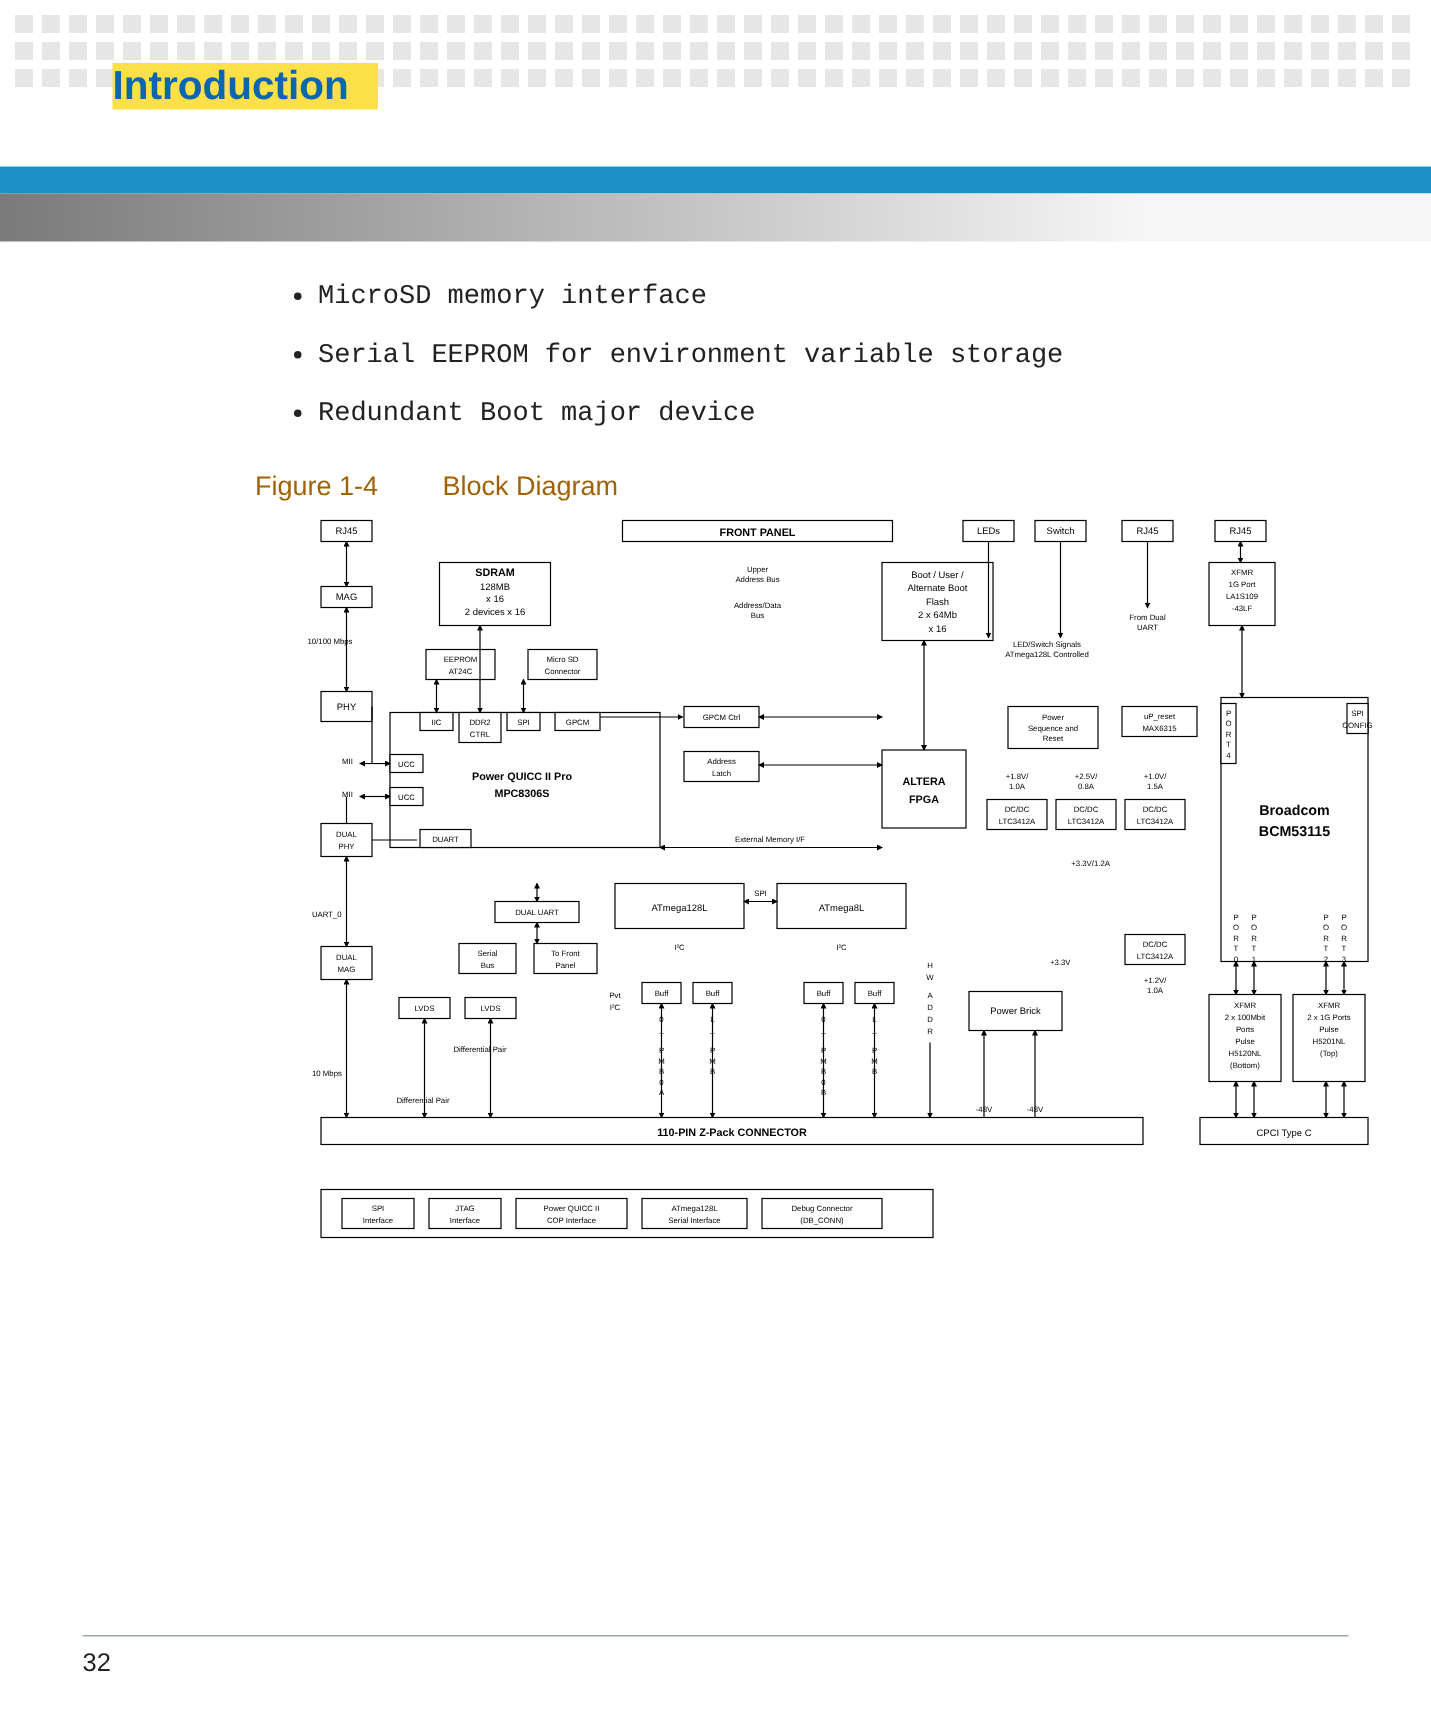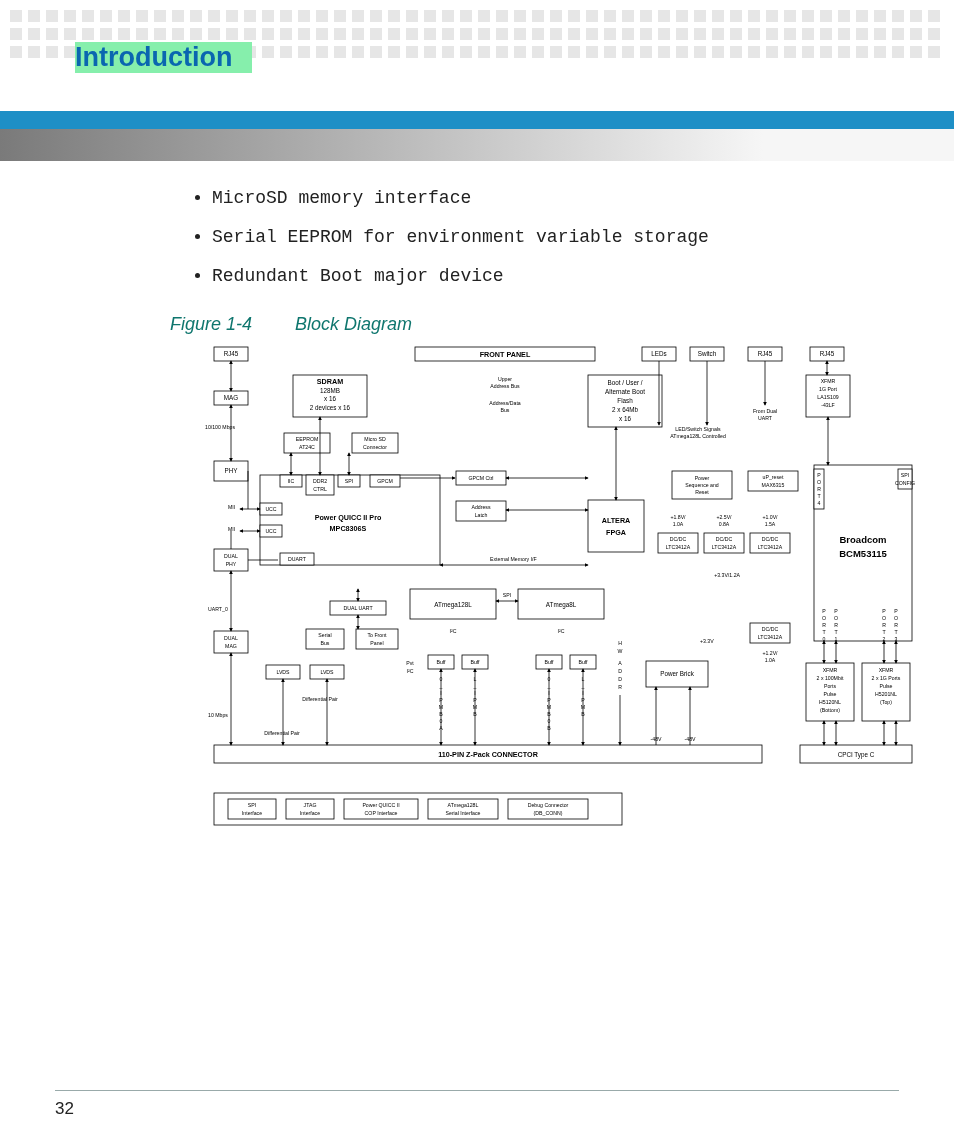"Introduction" .section-title { background: #86efac -> #fde047 }
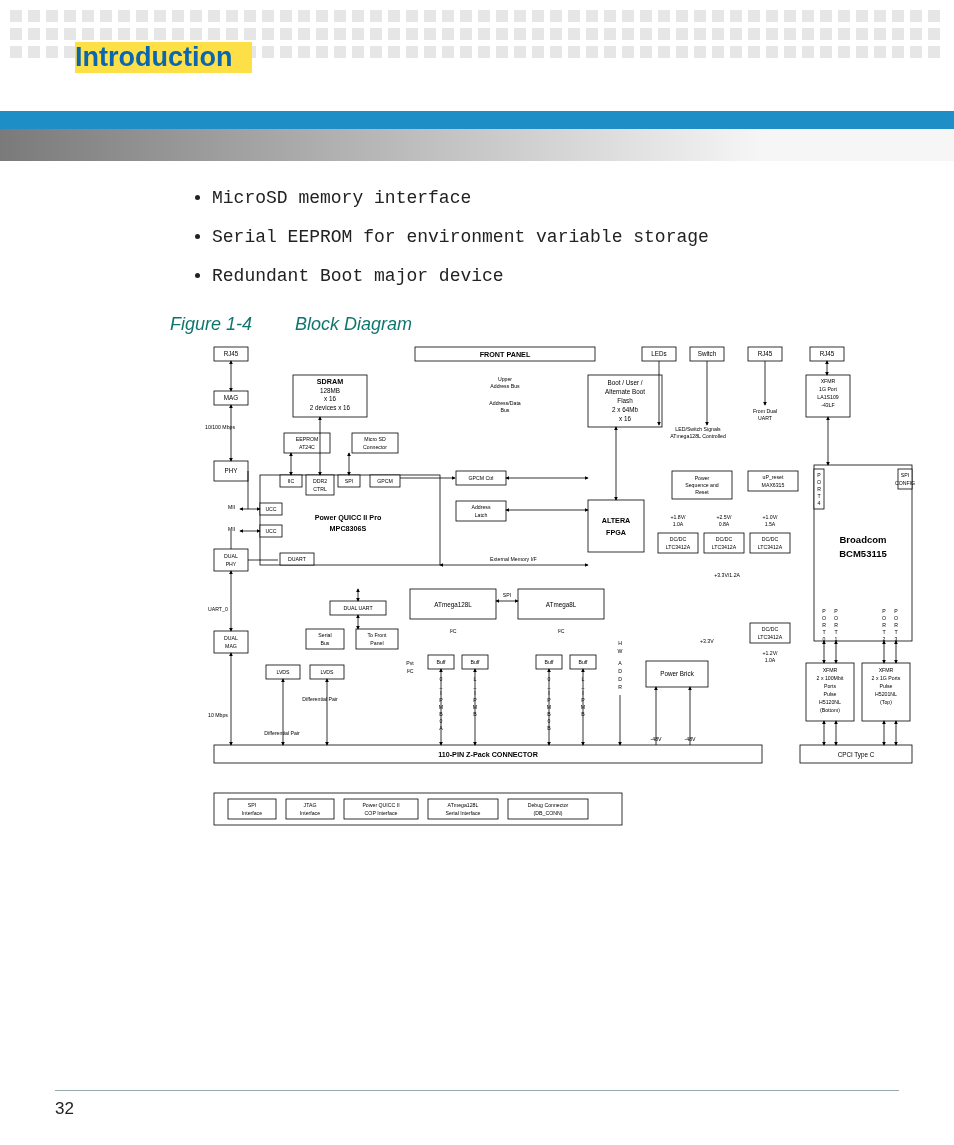"Figure 1-4 Block Diagram" .figcap { color: #0f766e -> #a16207; font-style: italic -> none }
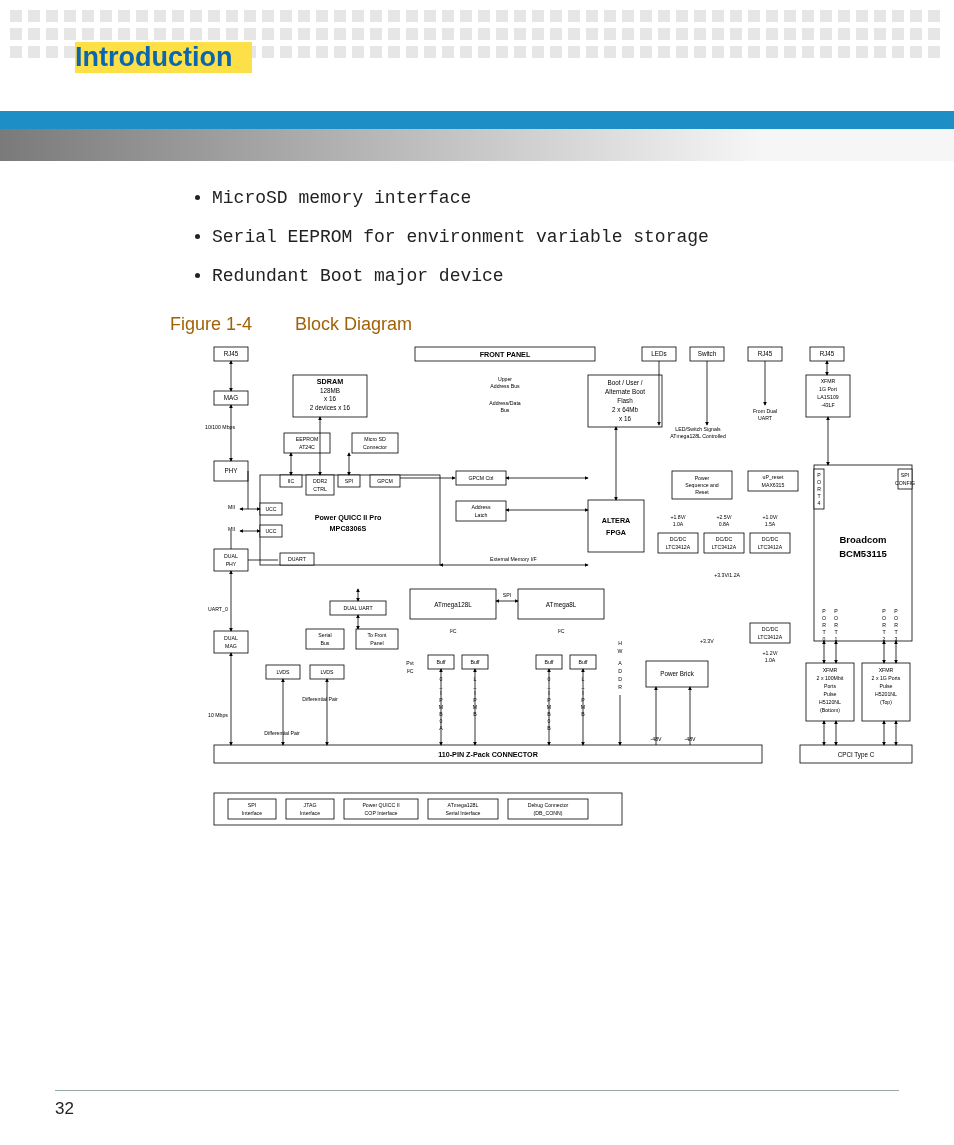"32" .footer { flex-direction: none -> column; justify-content: space-between -> flex-end }
